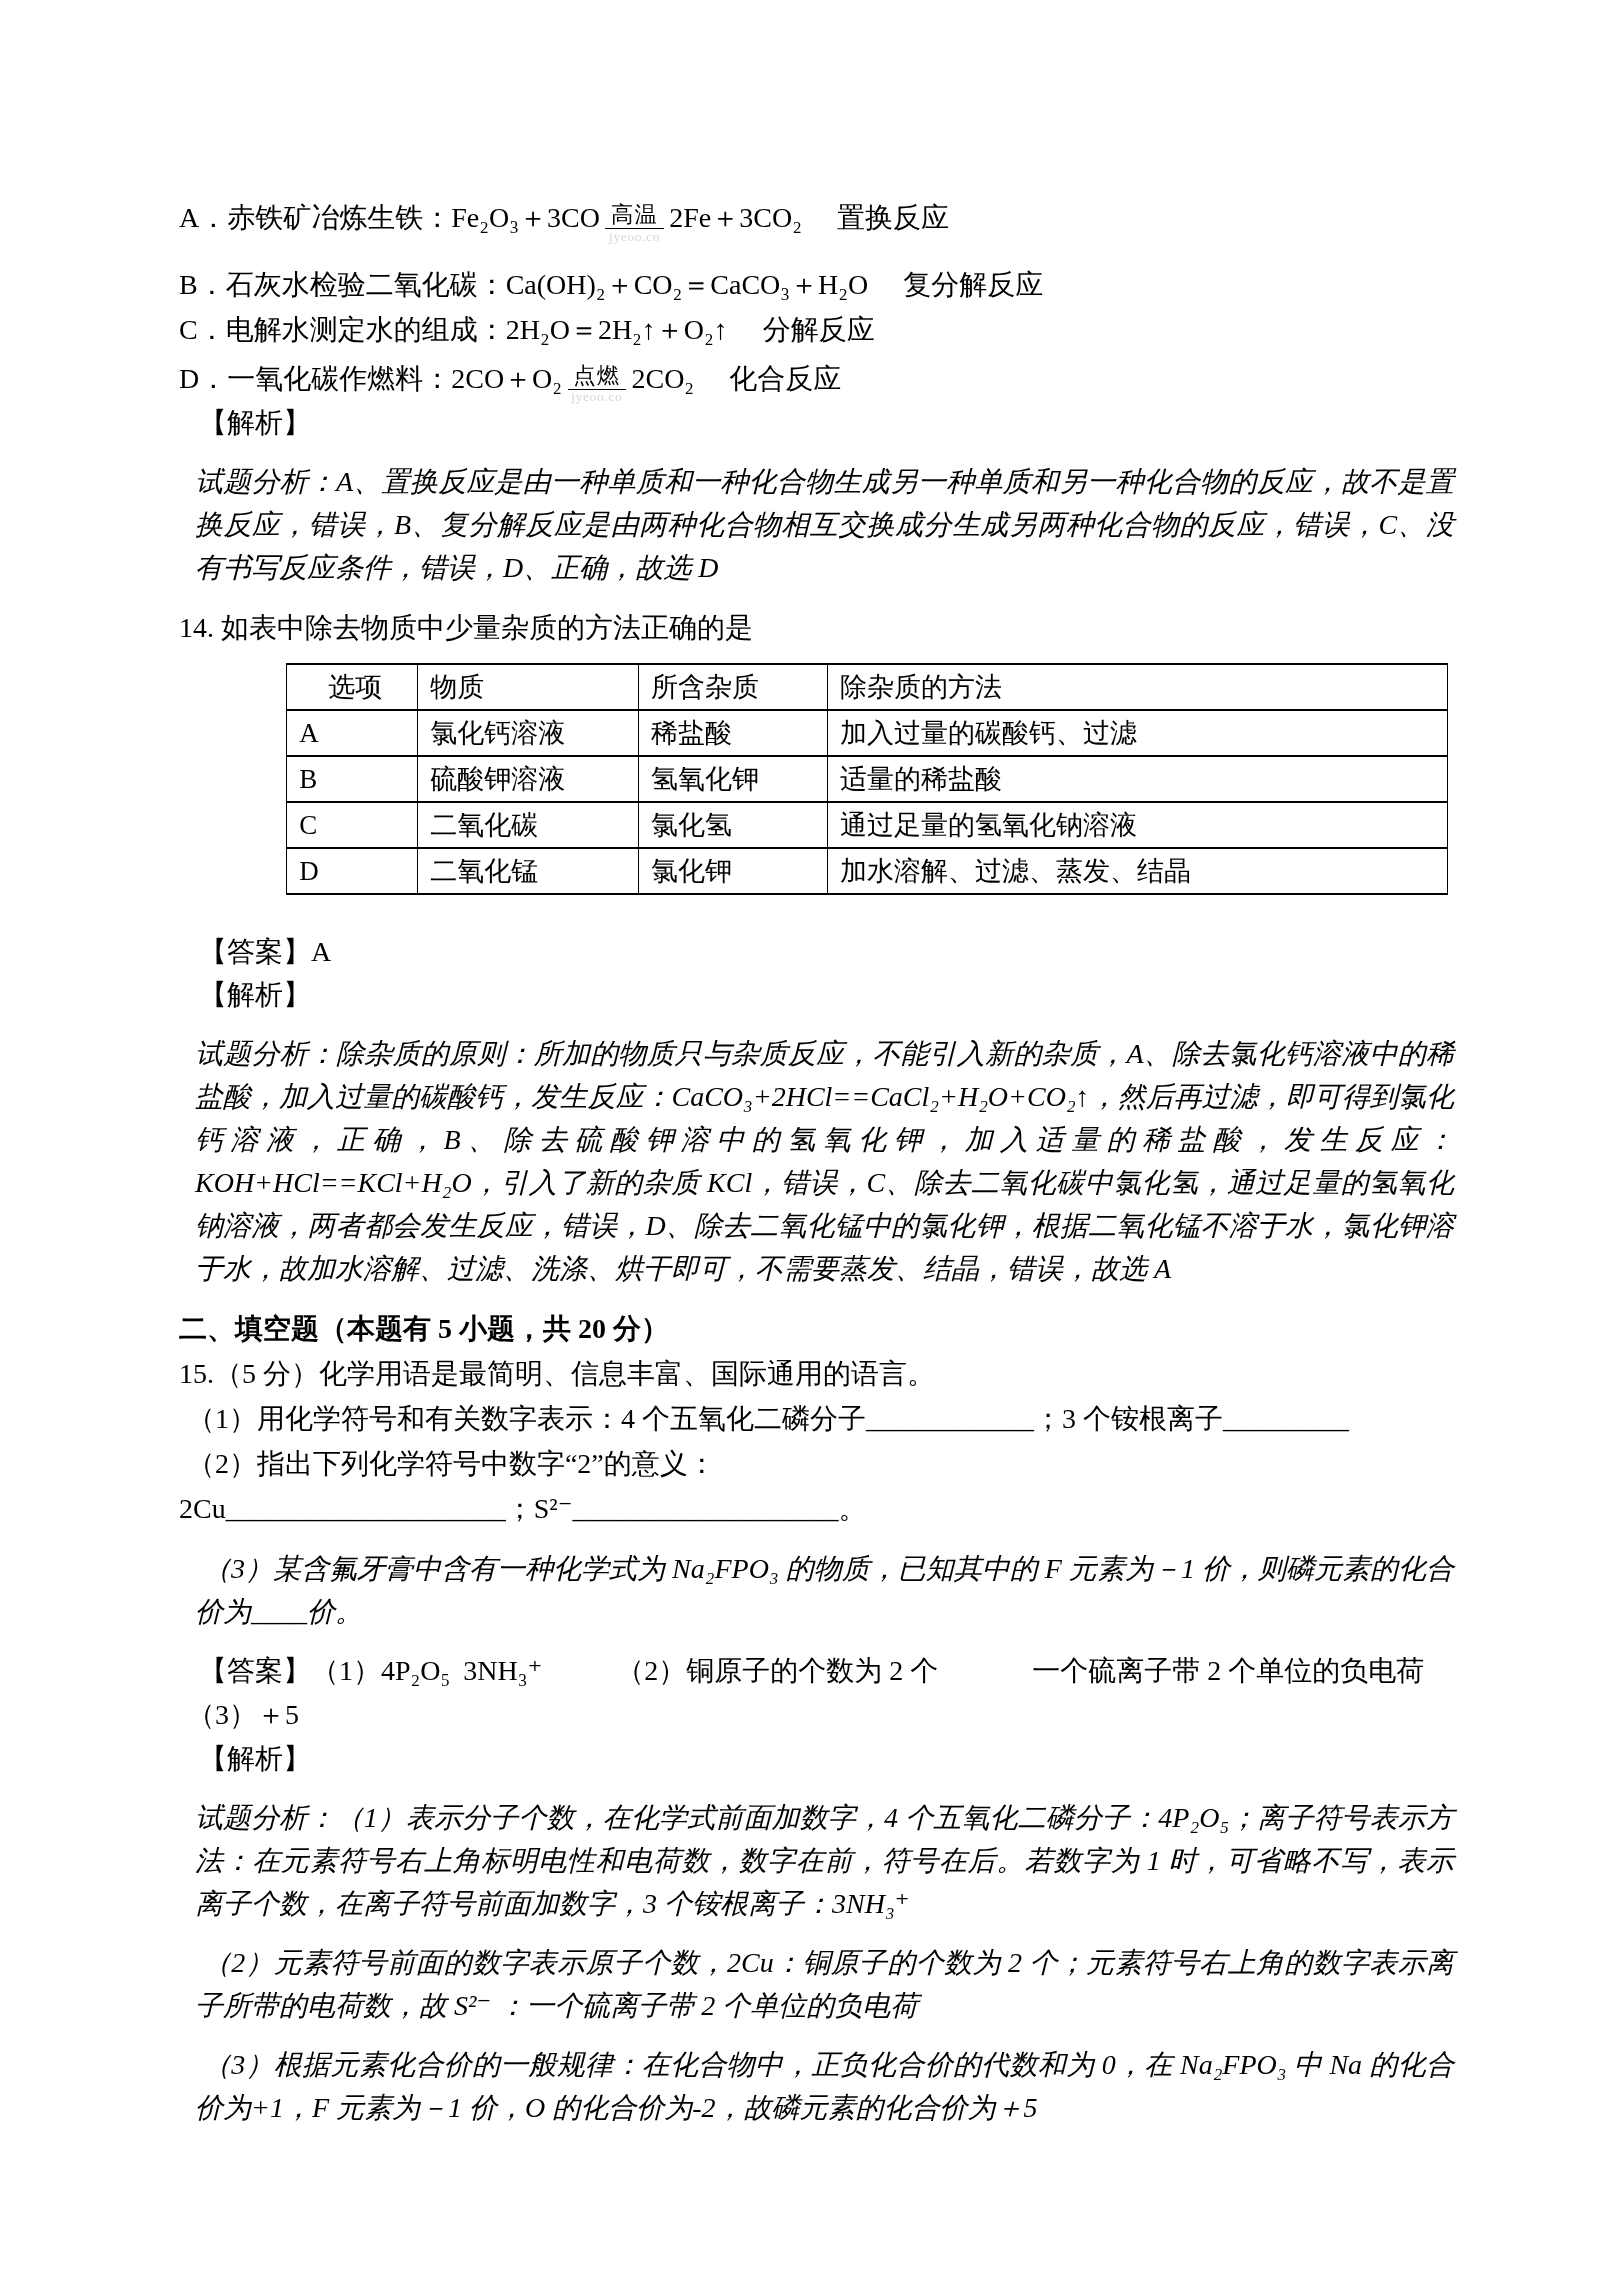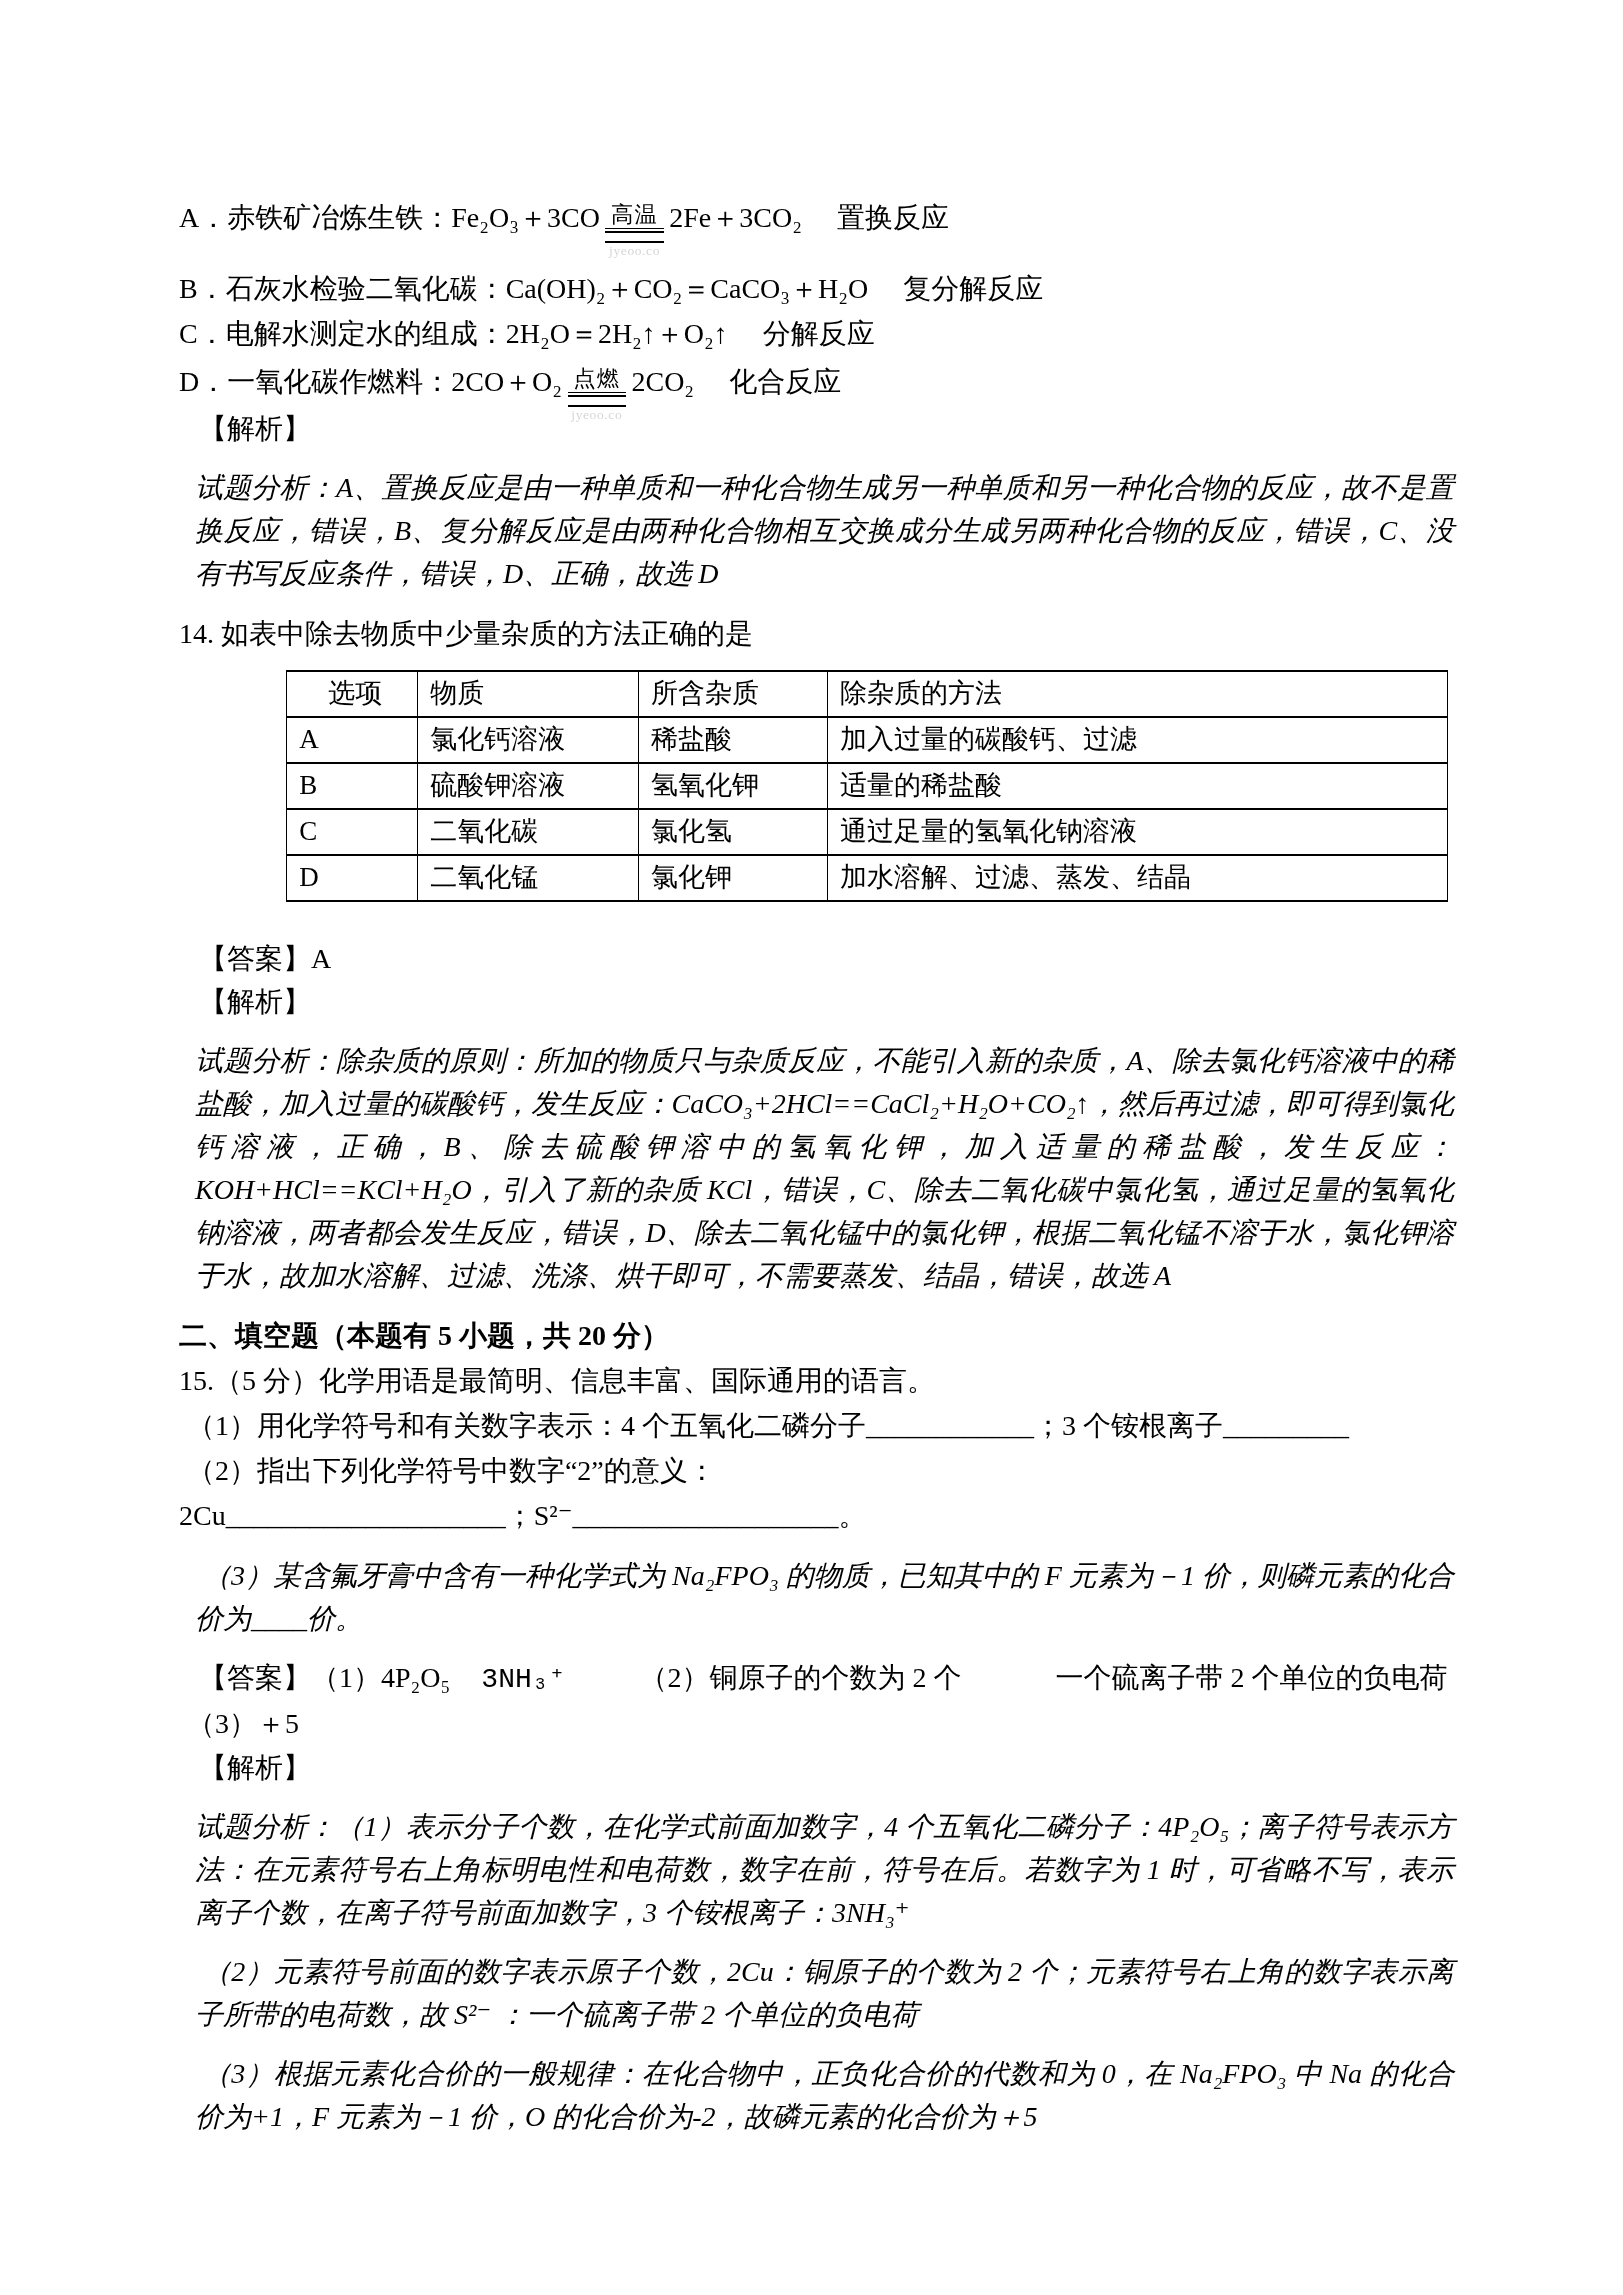"高温" .ce { flex-direction: column -> row }
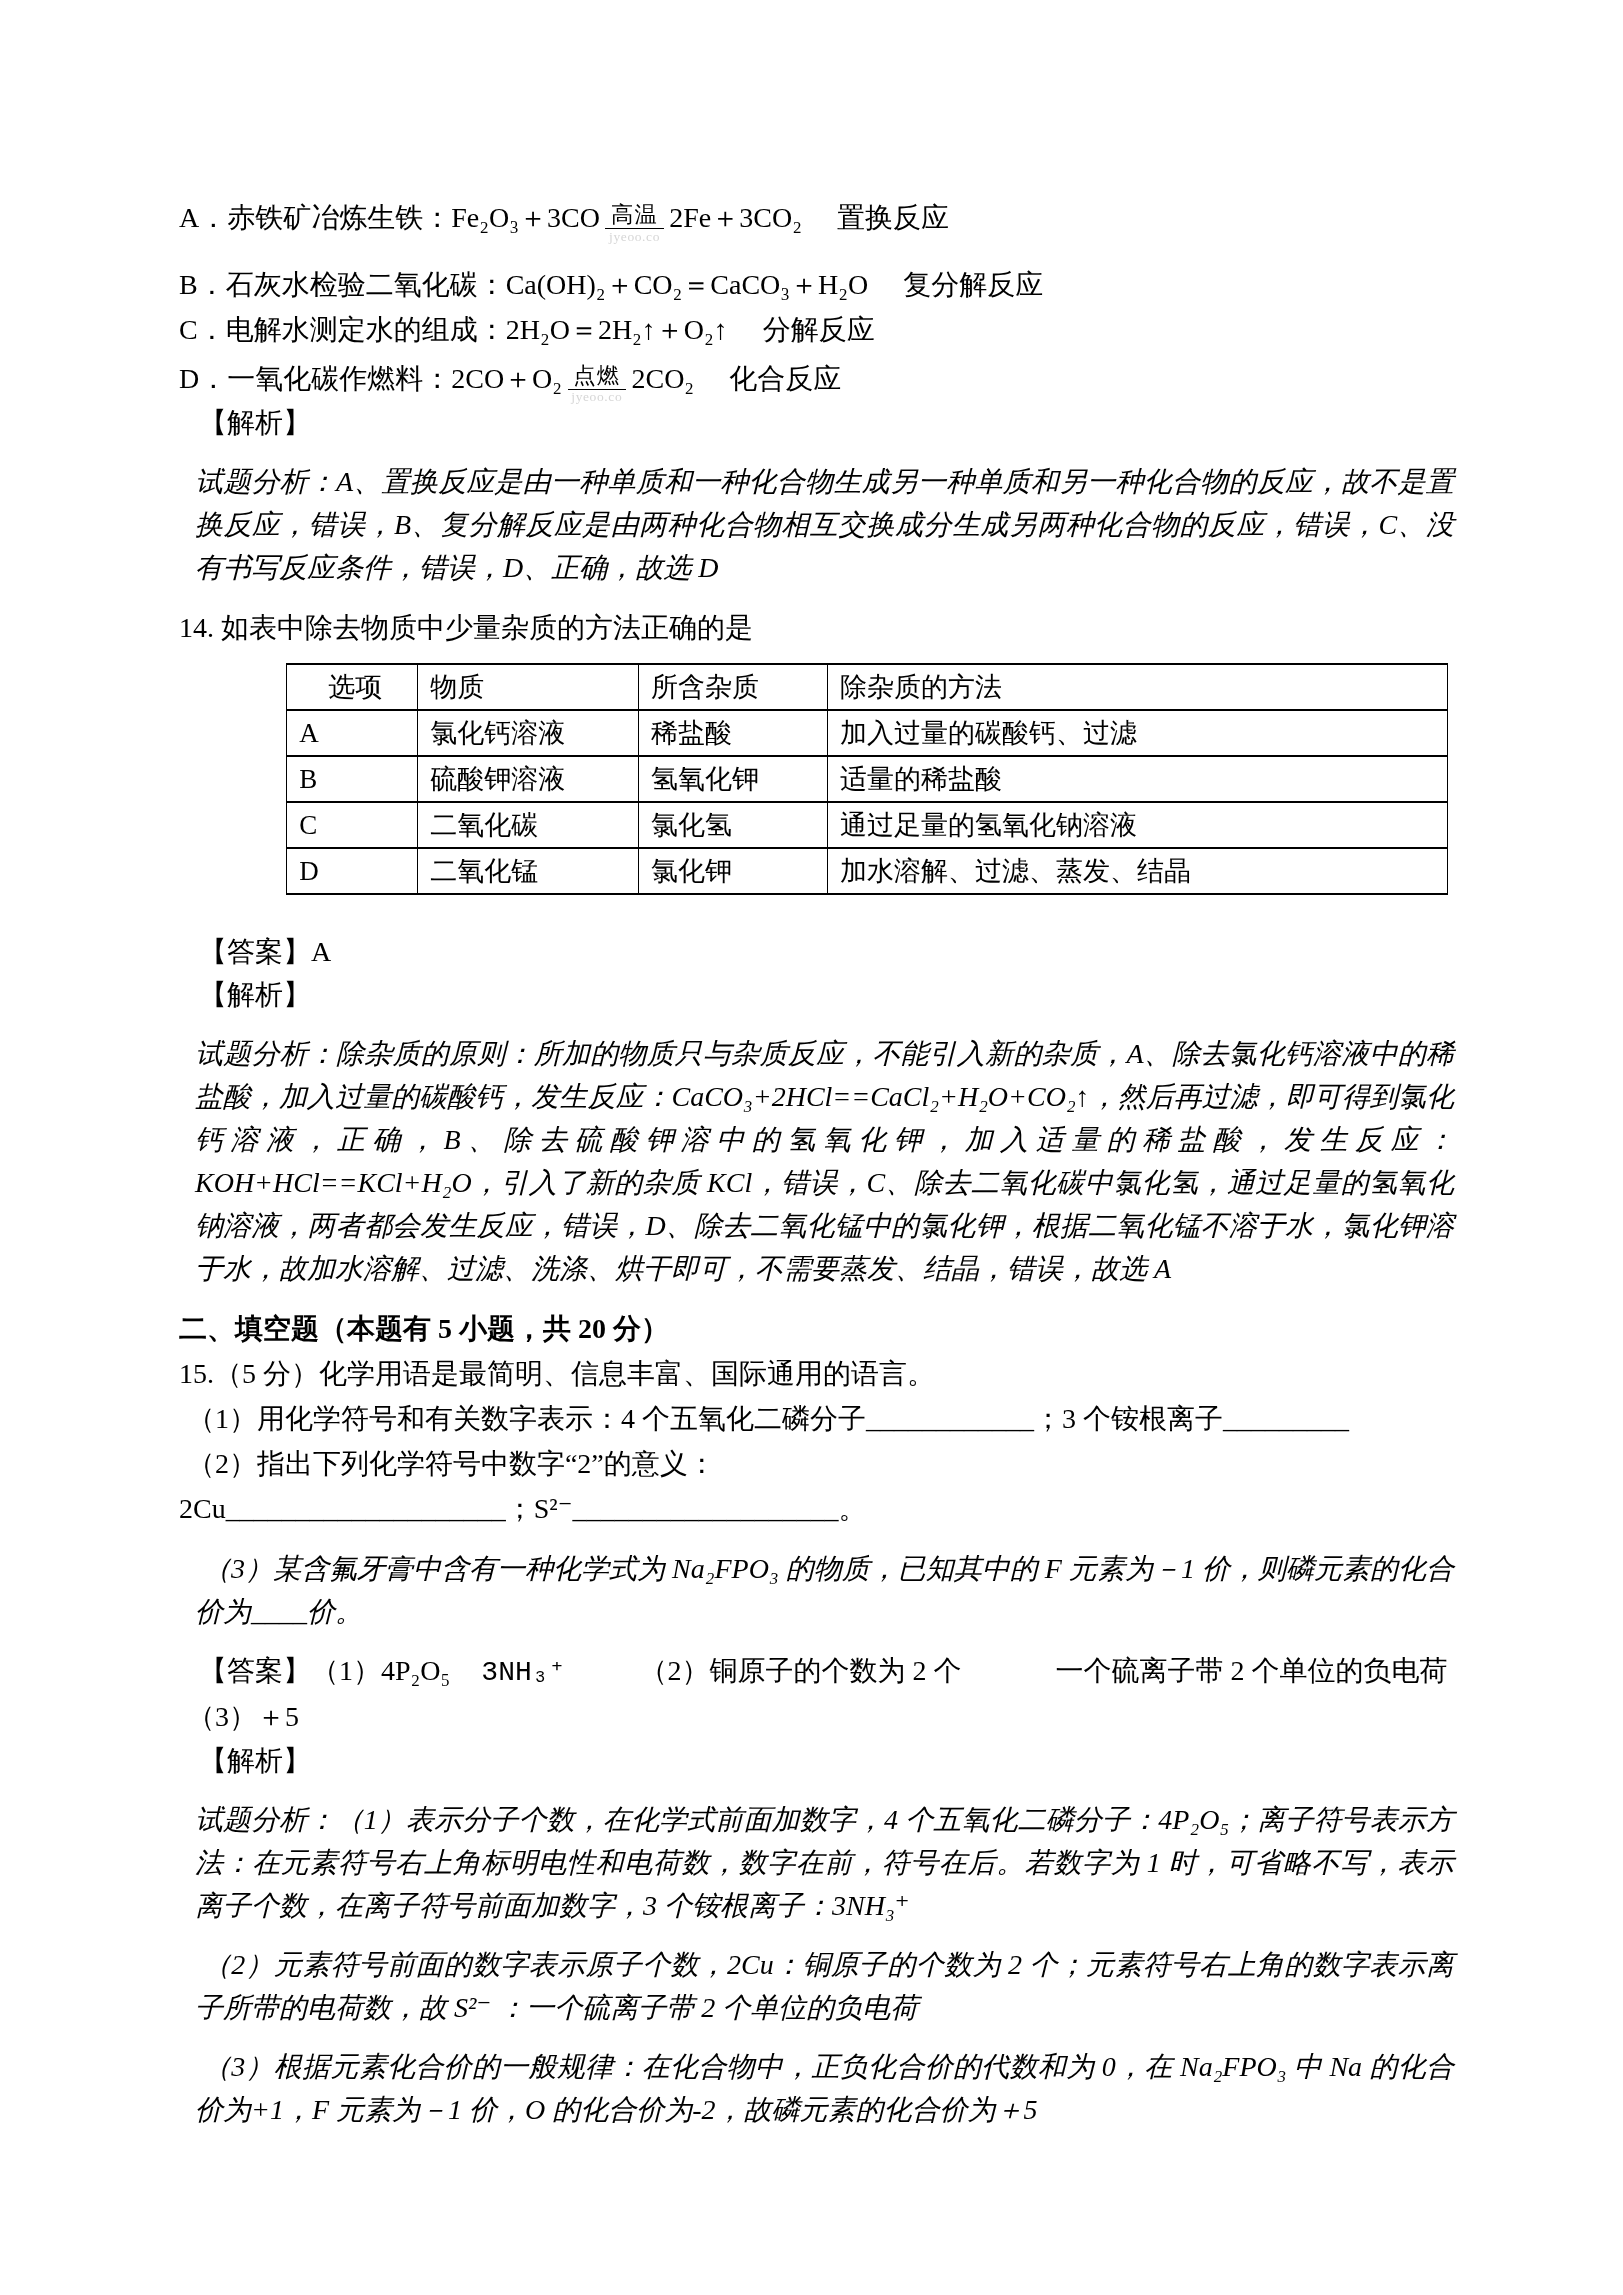"3NH₃⁺" .g1 { font-family: Liberation Mono, monospace -> none; margin-left: 31px -> 13px }
